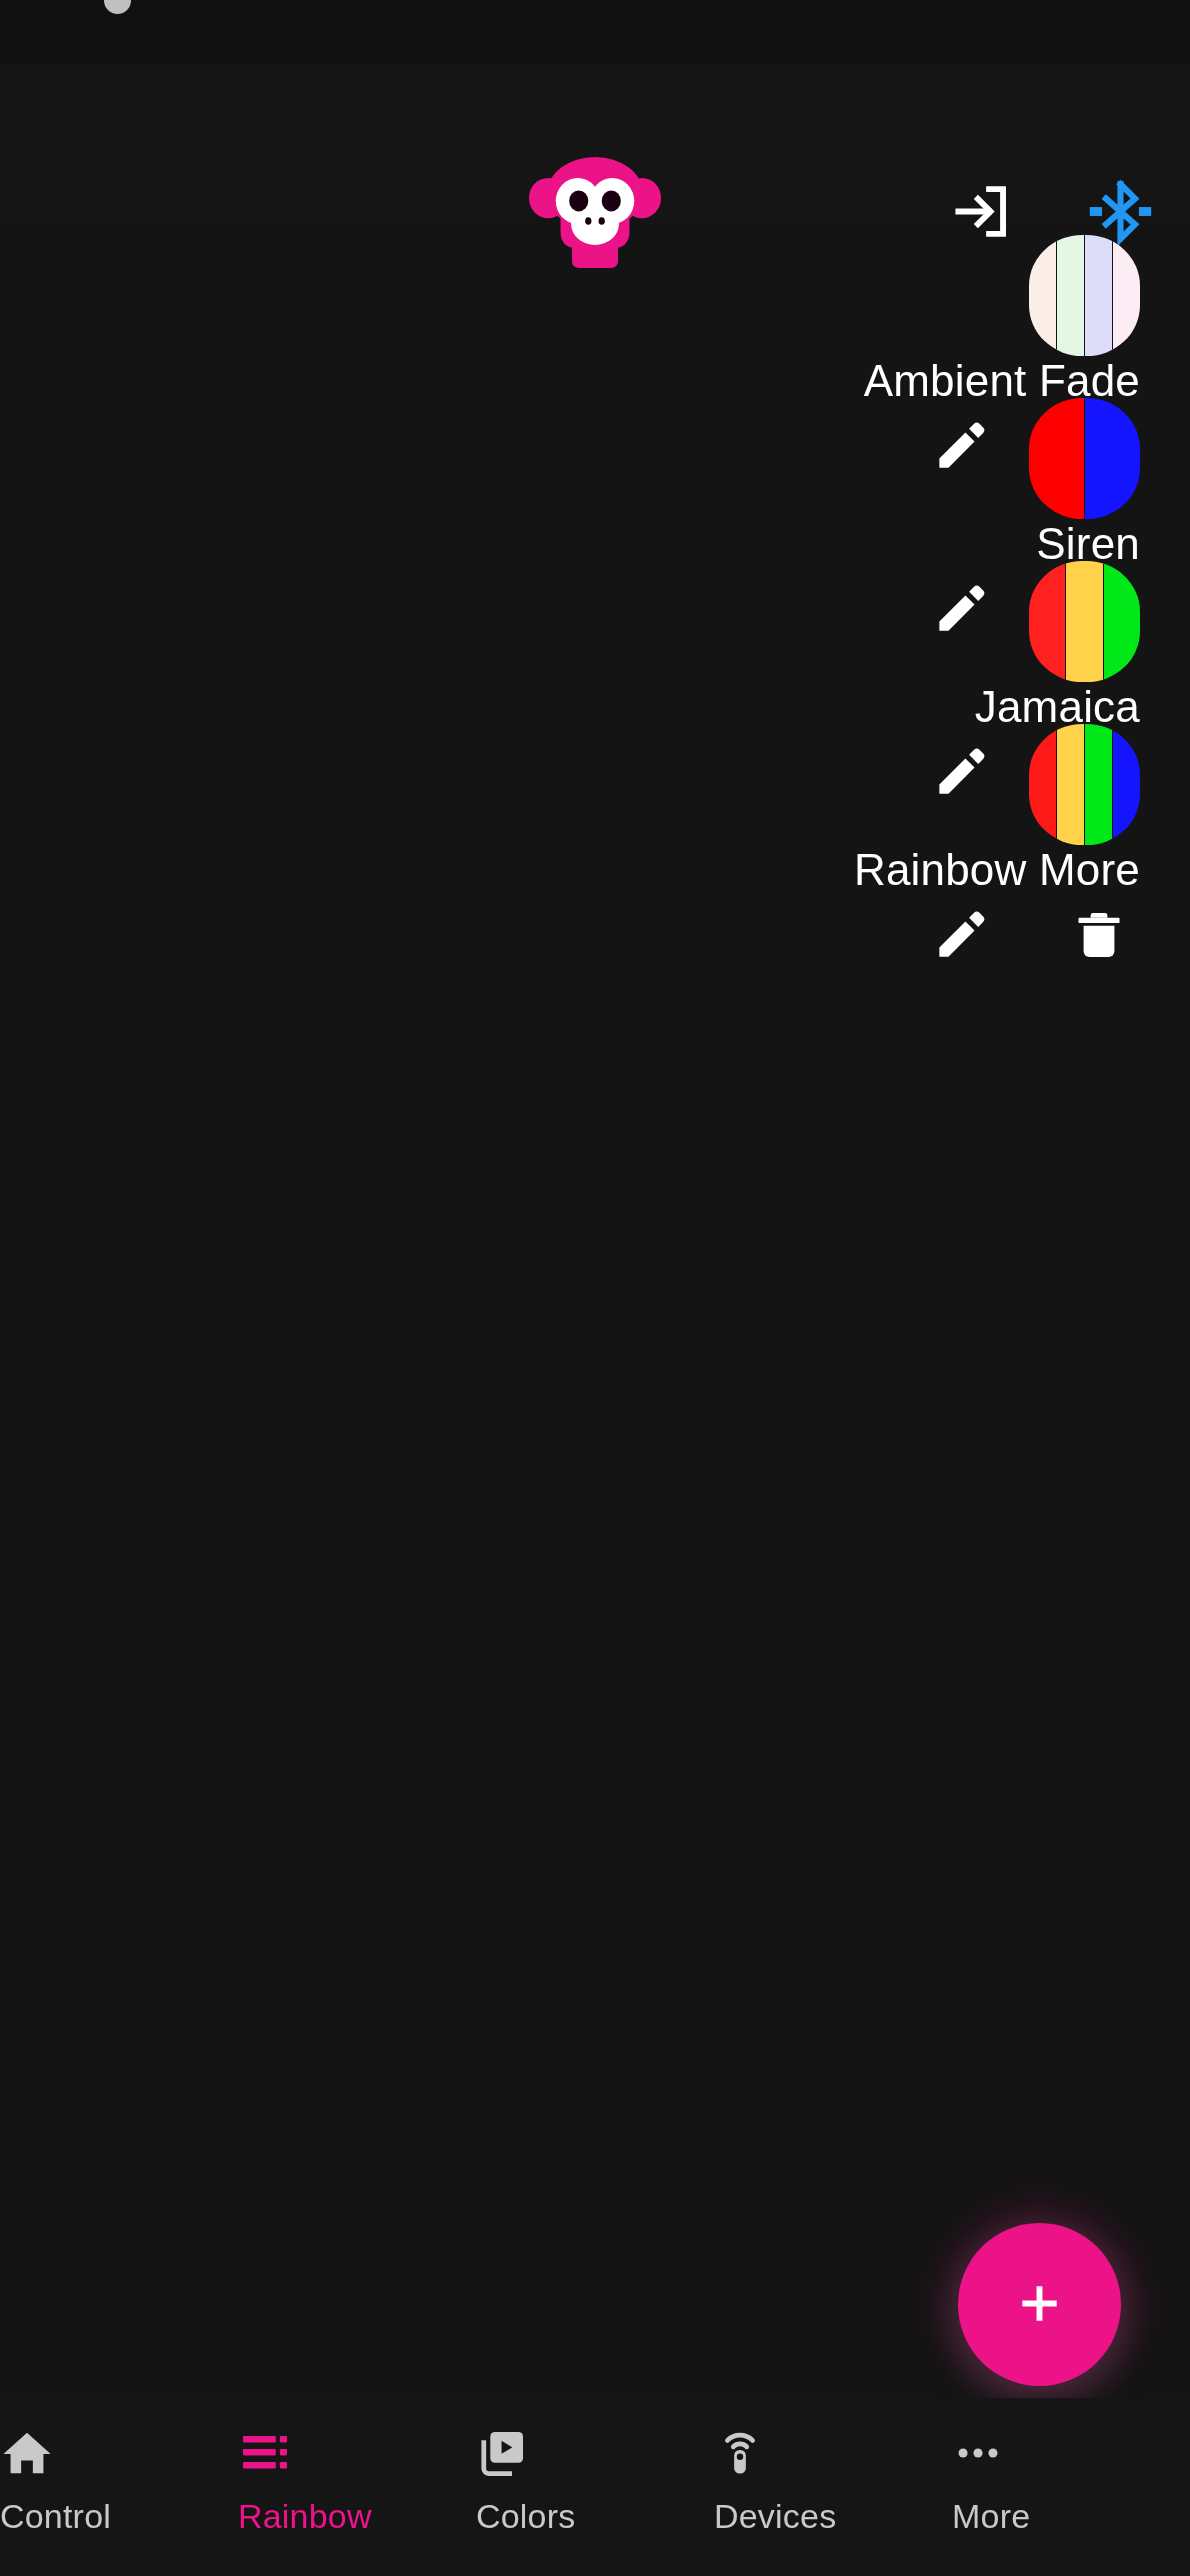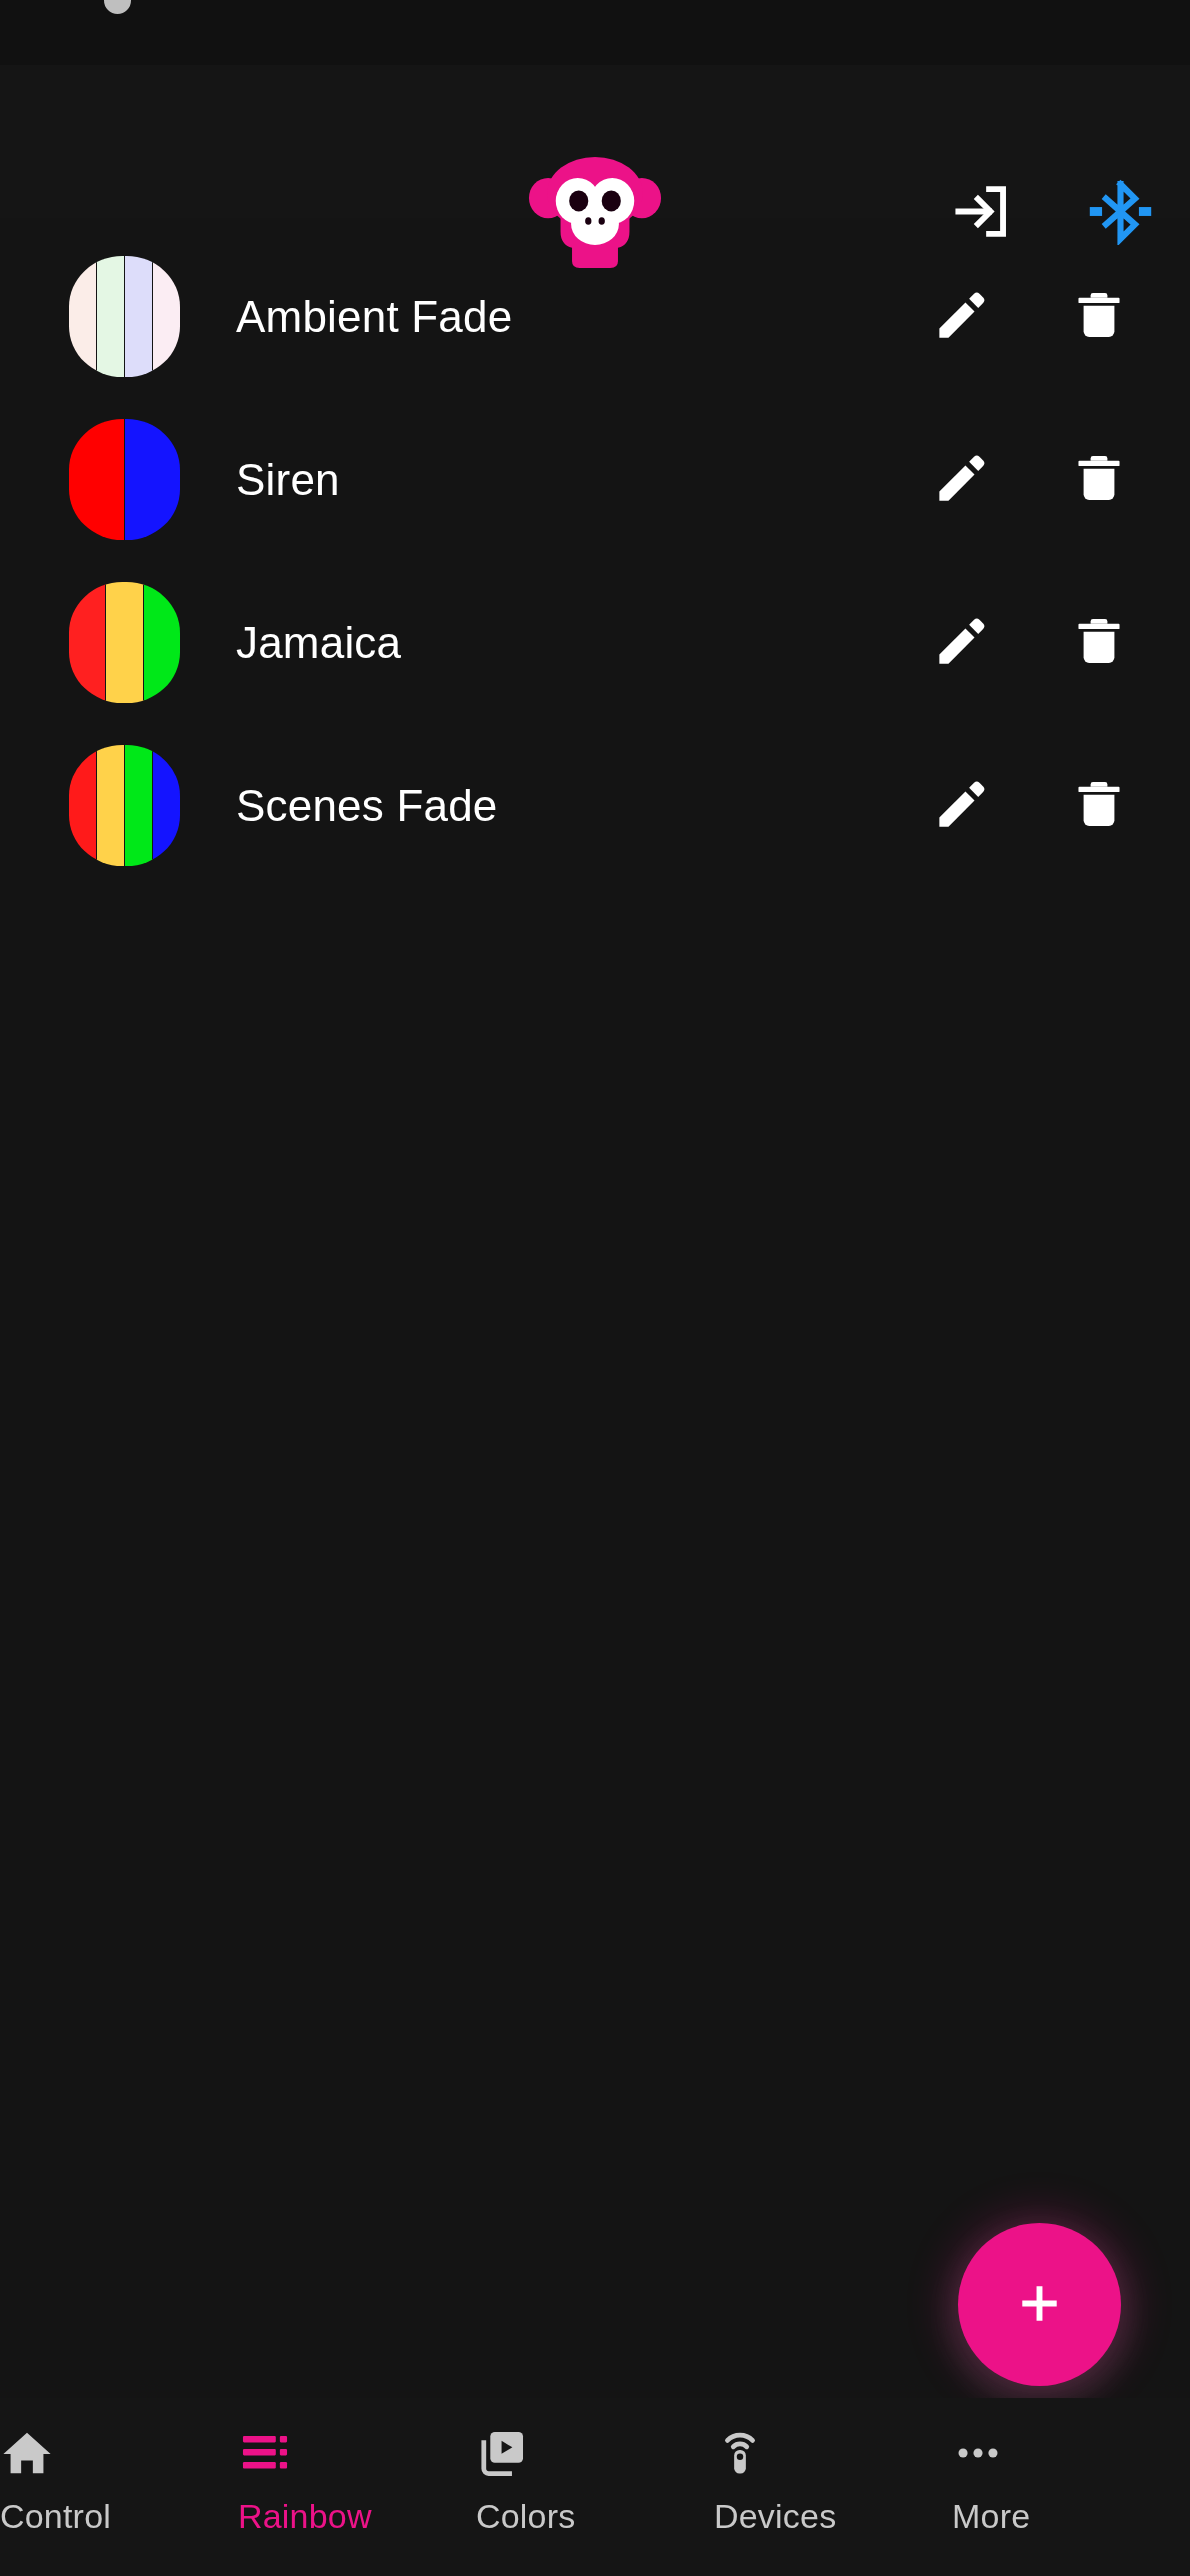"Ambient Fade" .row { align-items: center -> flex-end; flex-direction: none -> column }
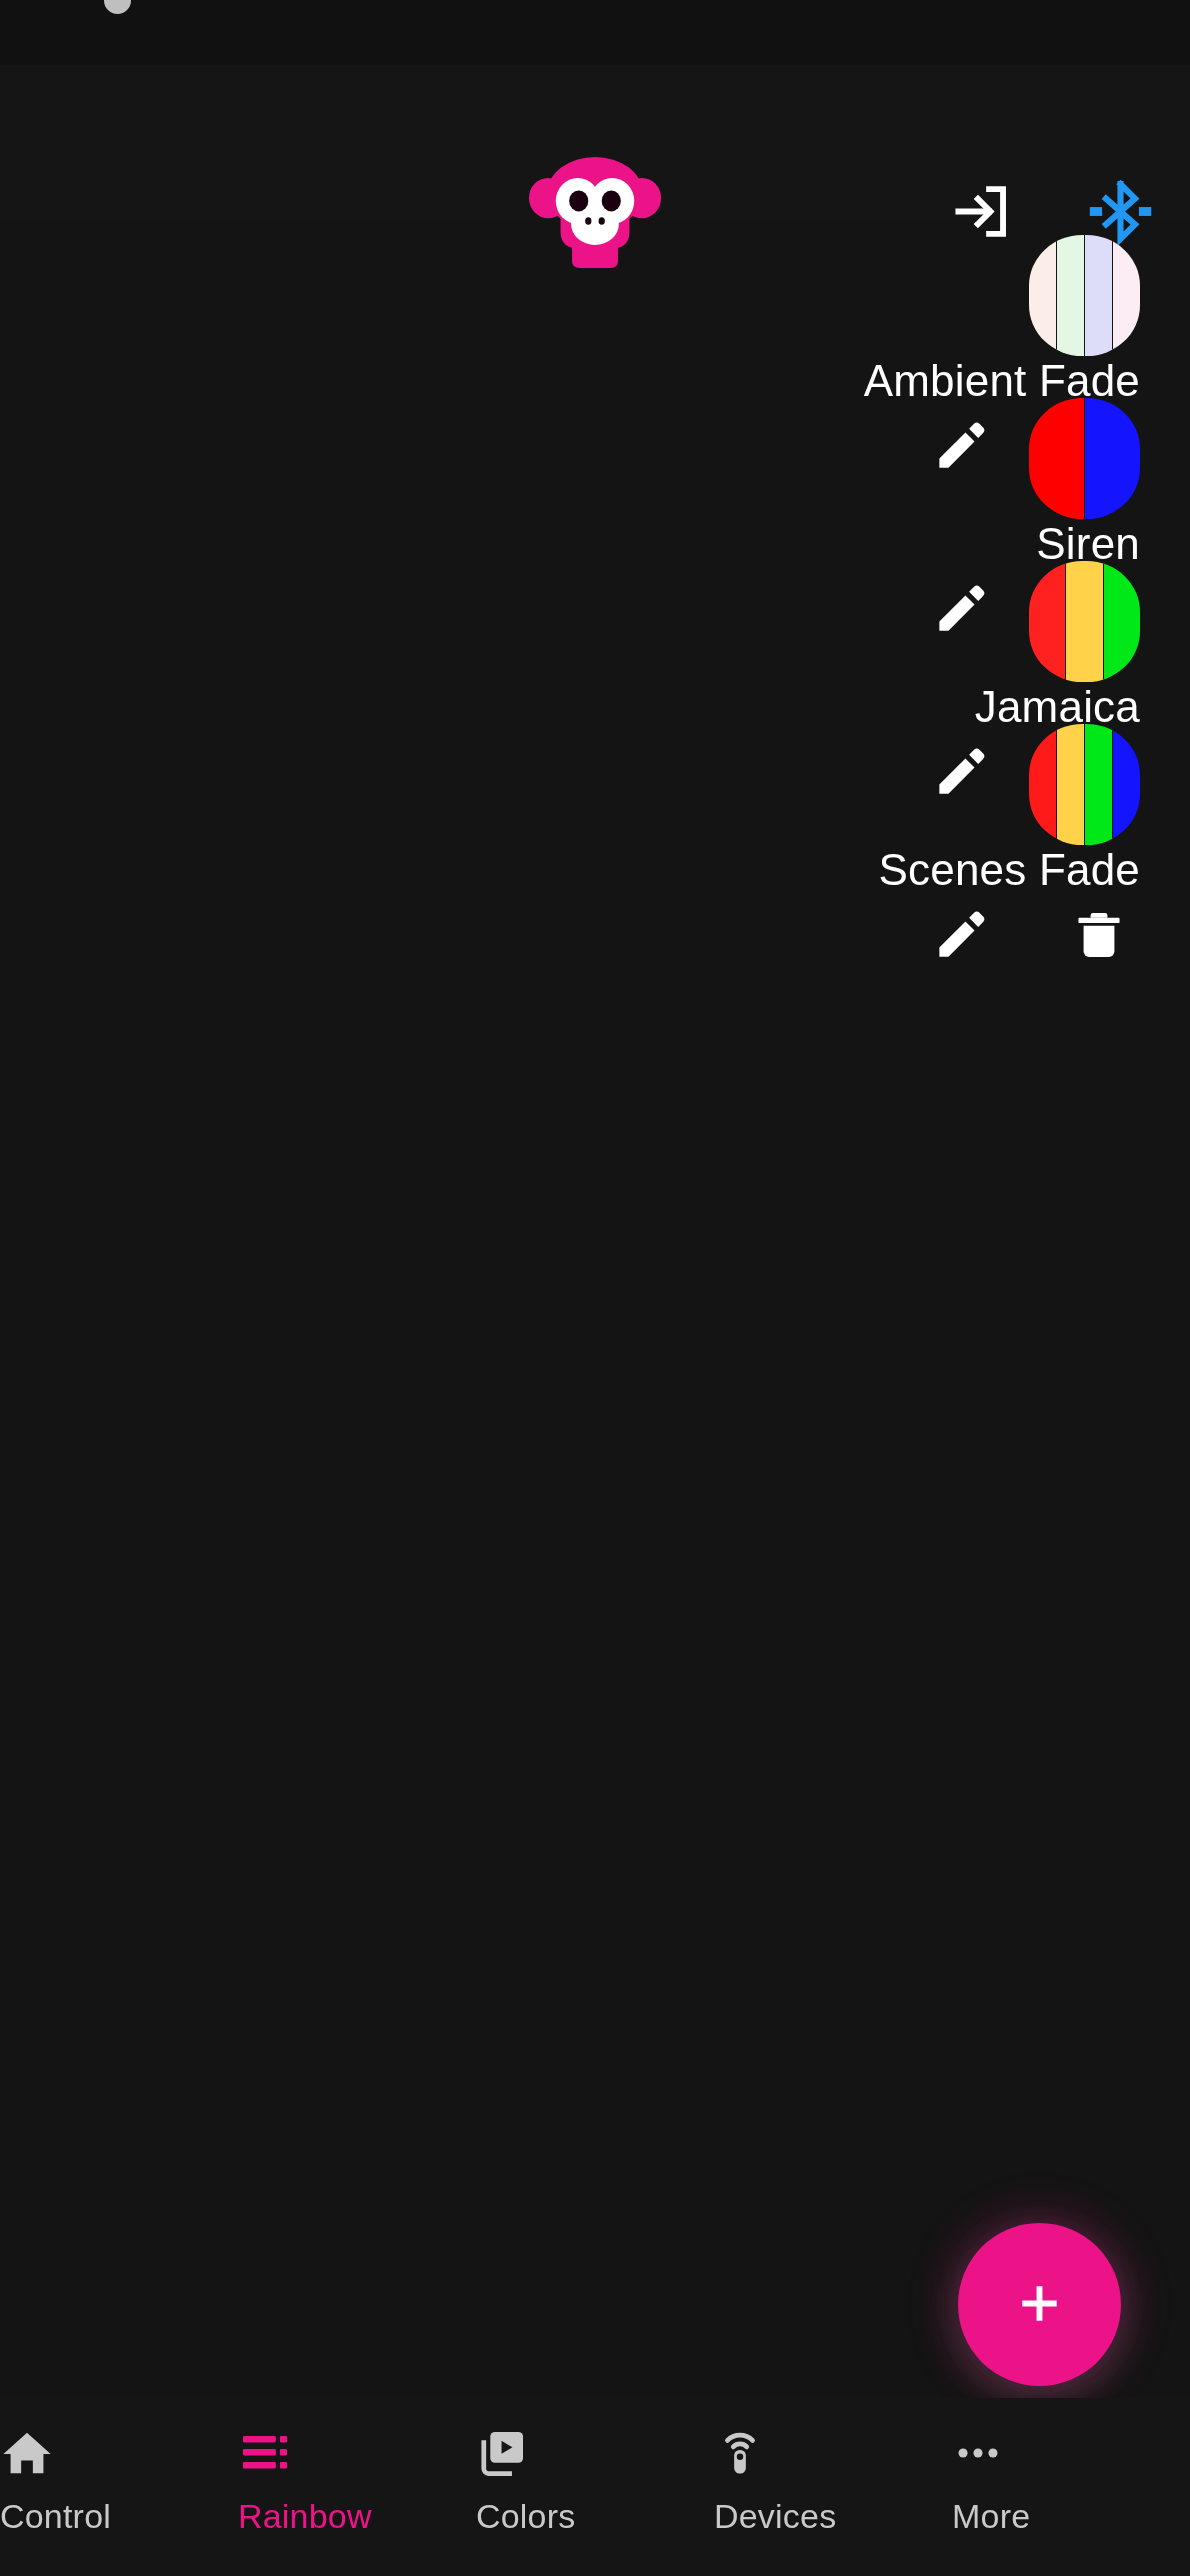"Scenes Fade" div.row-label { text: Scenes Fade -> Rainbow More }
